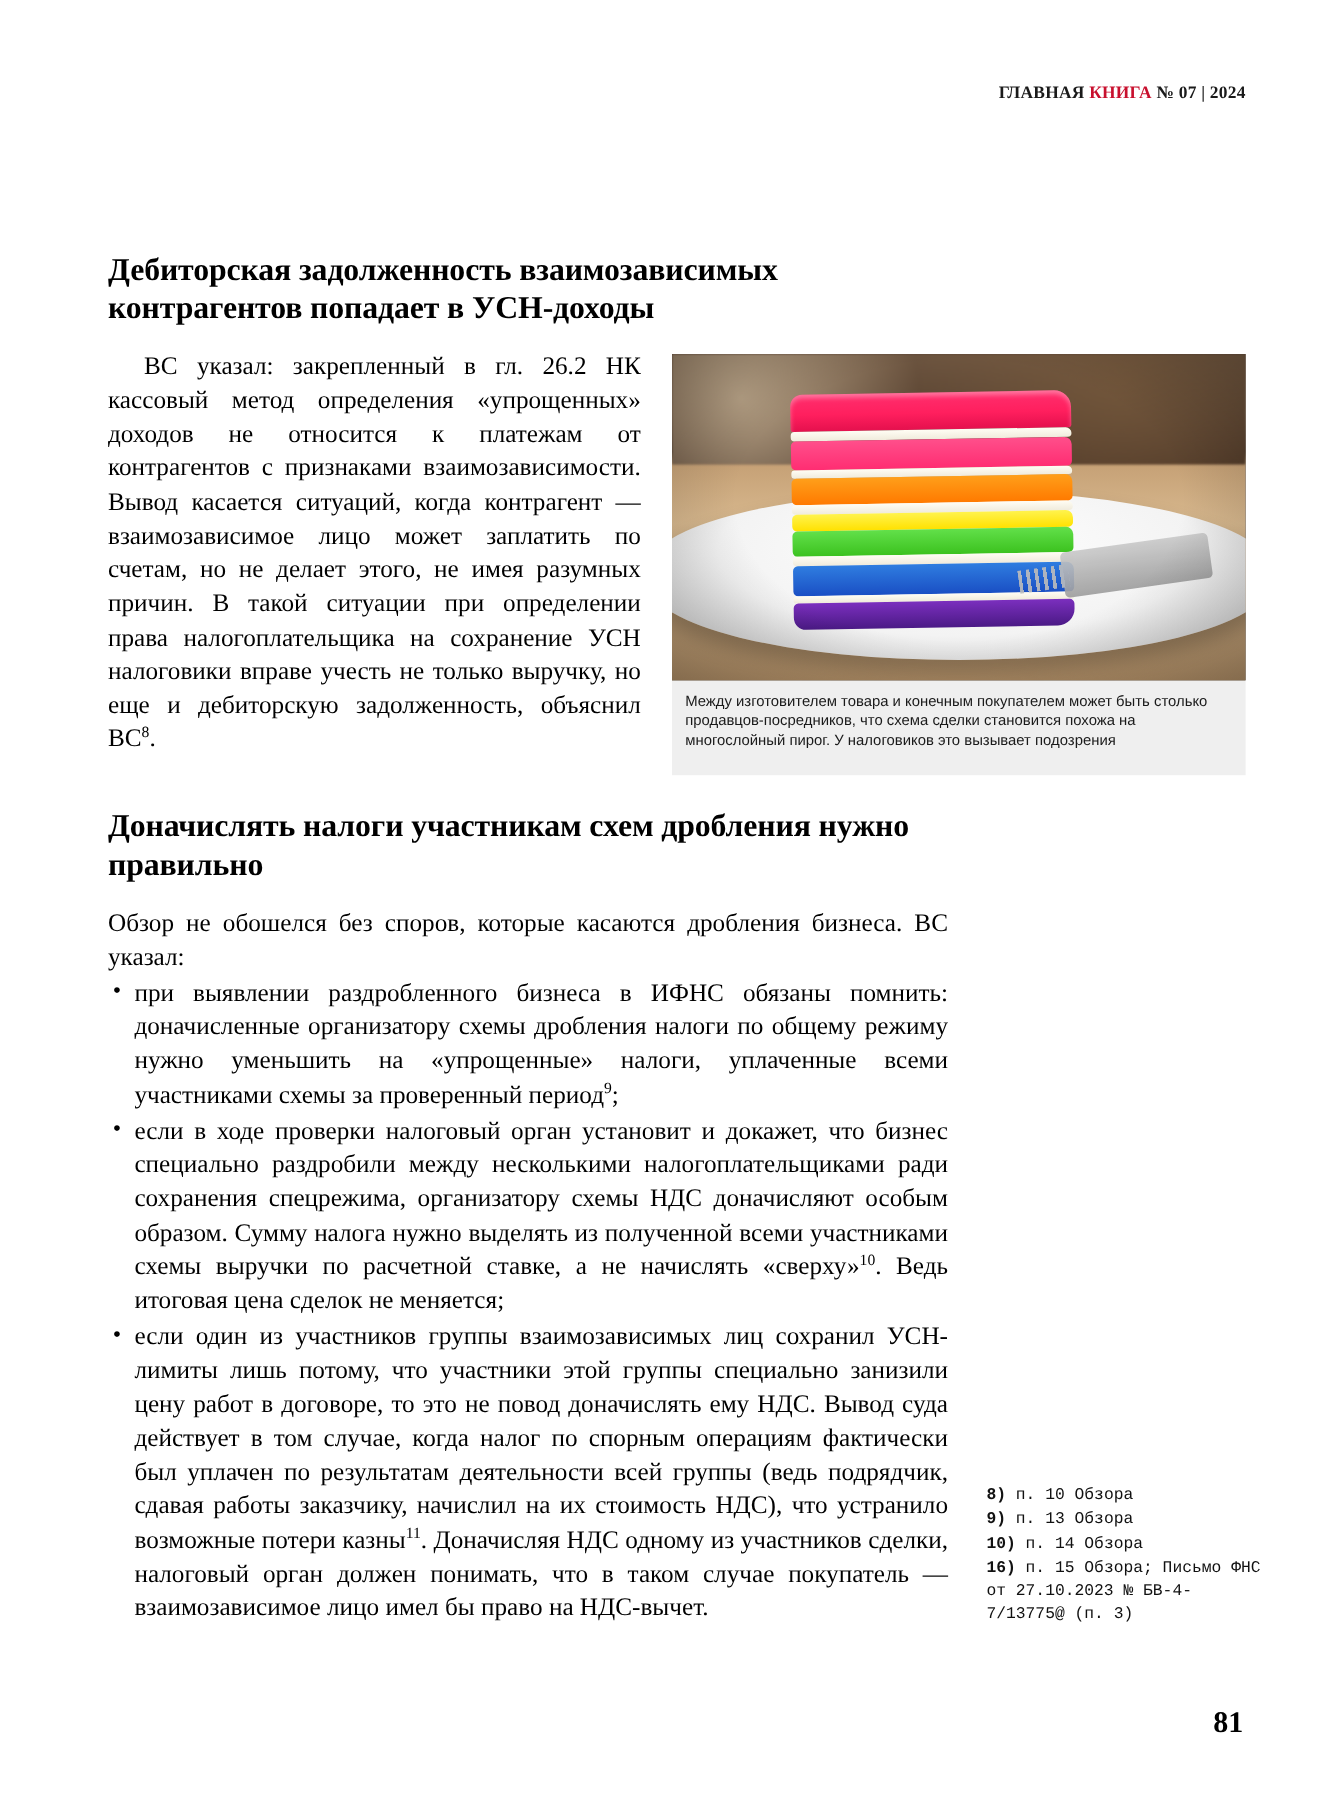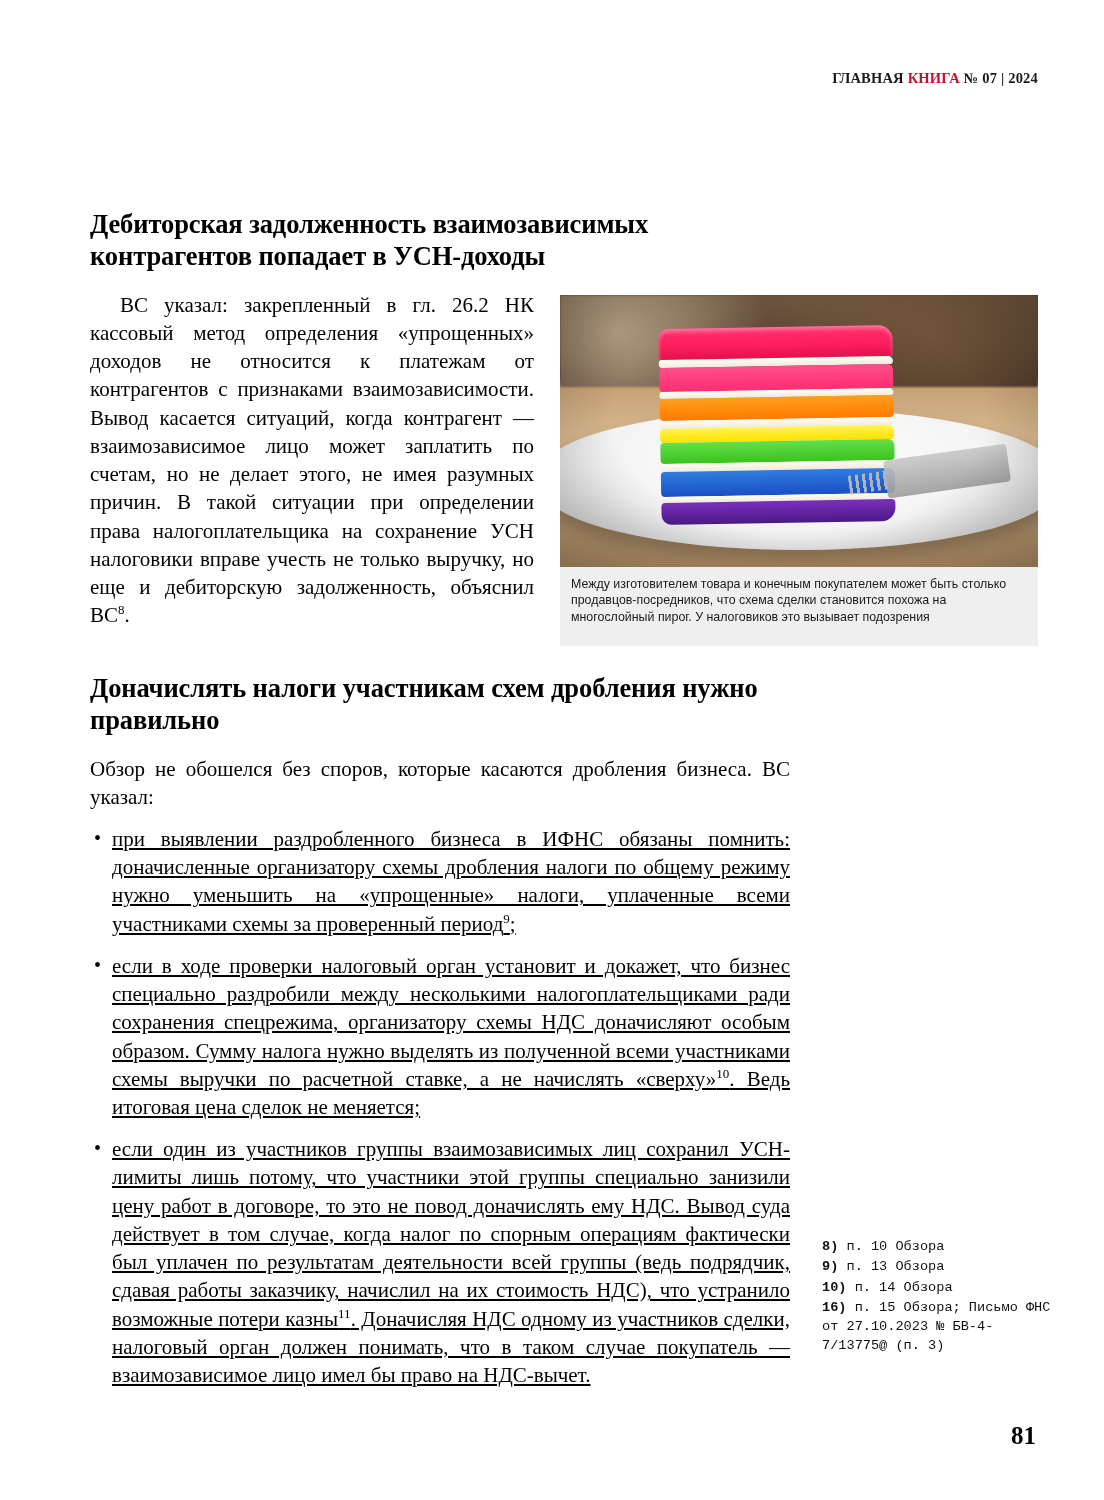"при выявлении раздробленного бизнеса в" ul.bullets li { margin-top: 14px -> 2px; text-decoration: underline -> none }
